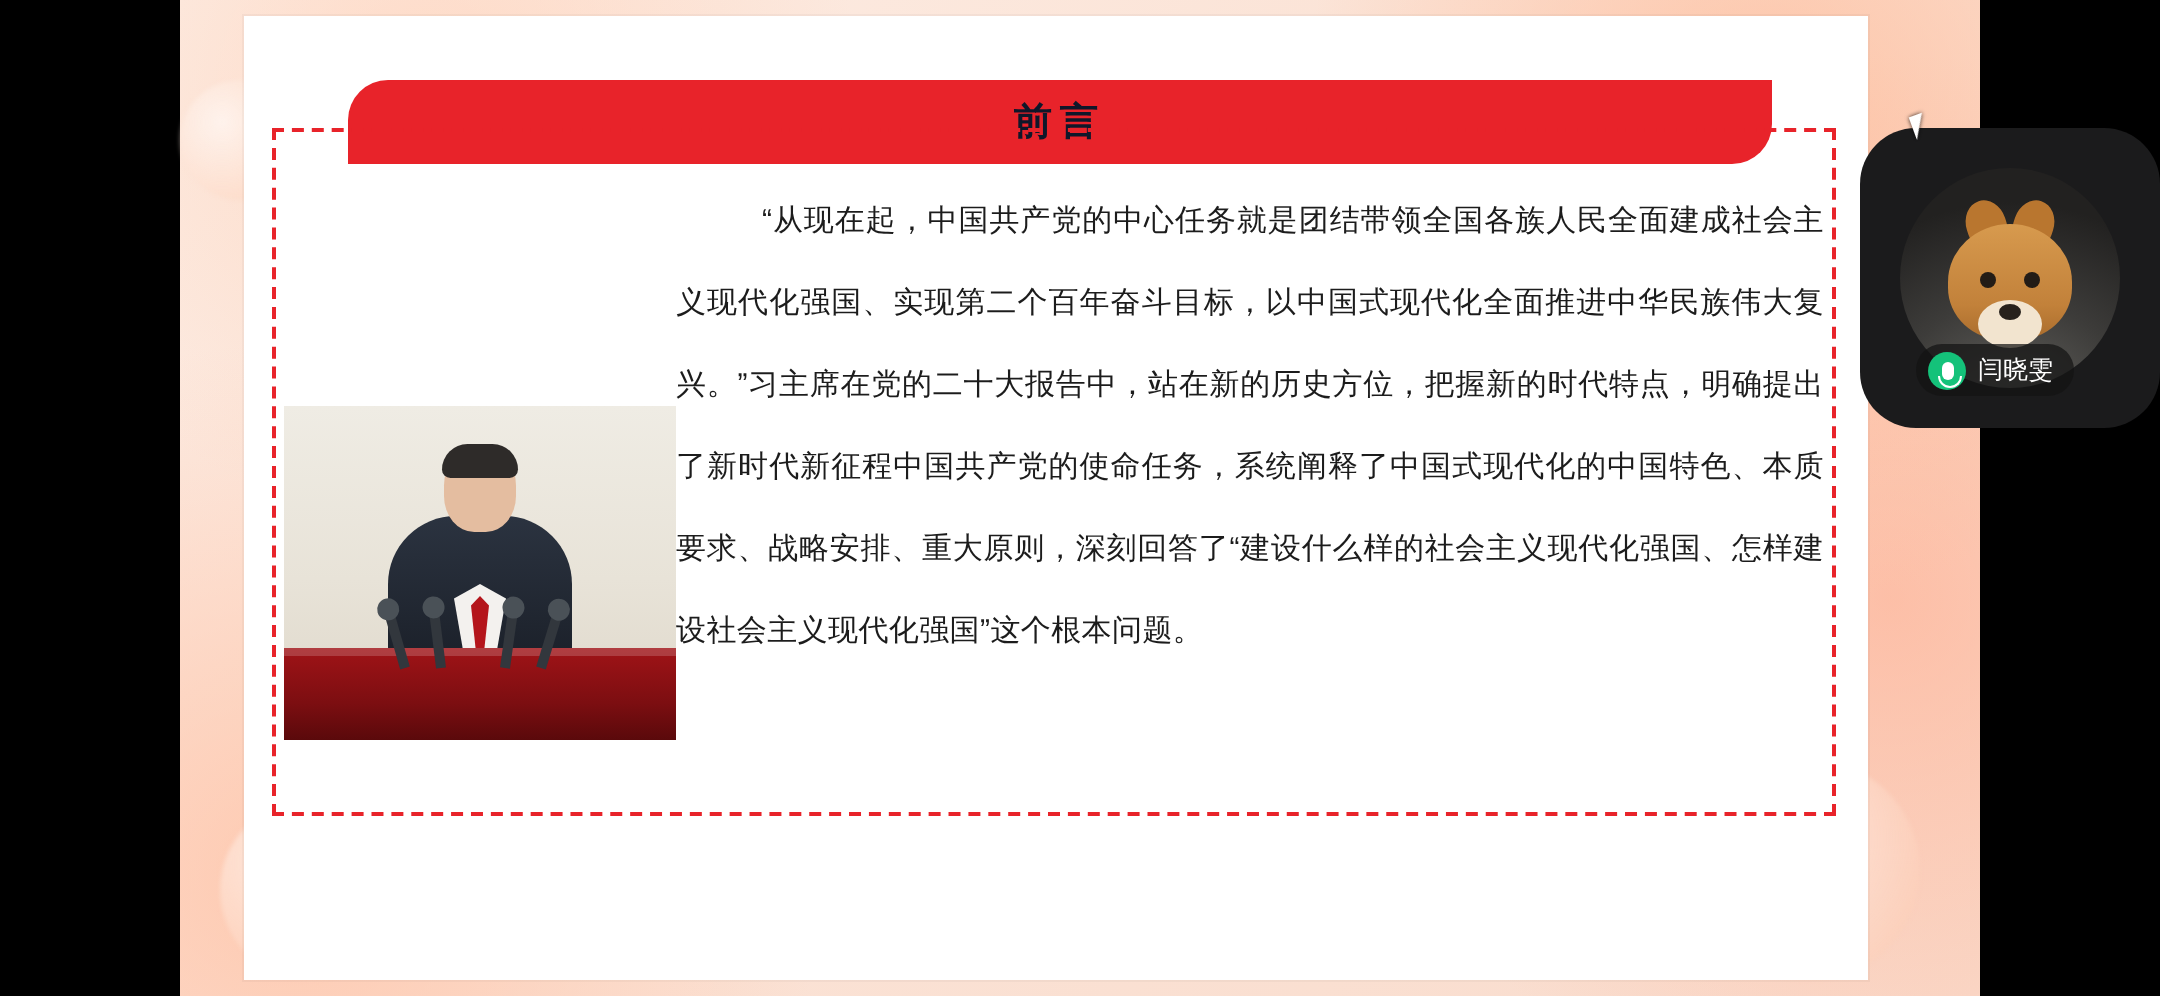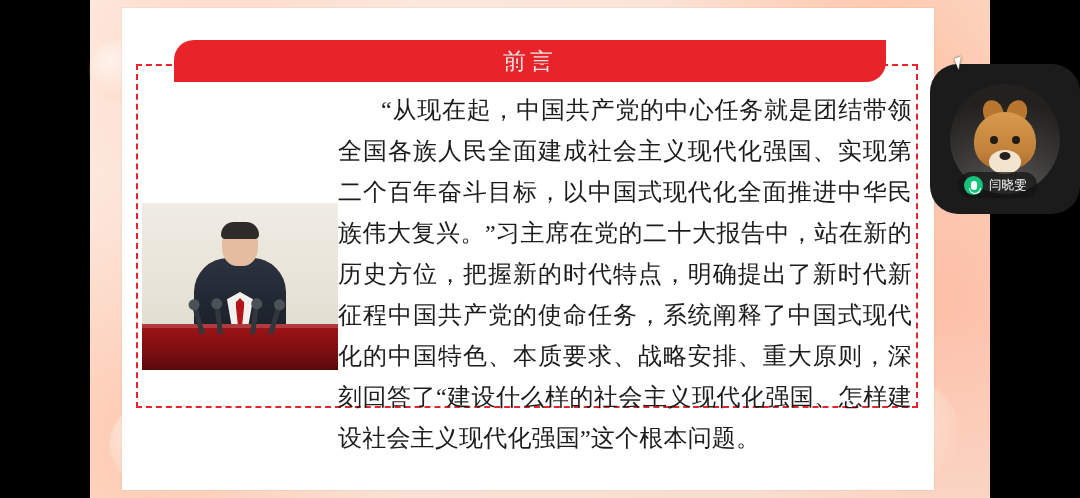"前言" .title-text { color: #e5e5e5 -> #0f172a; font-size: 23px -> 19px; font-weight: normal -> bold }
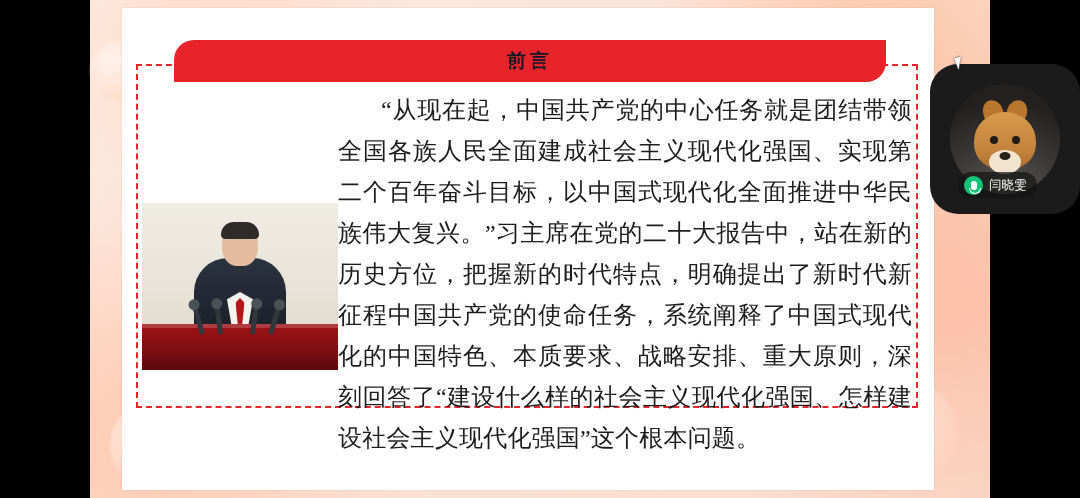"“从现在起，中国共产党的中心任务就是团结带领全国各族人民全面建成社会主义现代化强" .body-text { font-family: Liberation Serif, serif -> none; font-size: 24px -> 15px }
